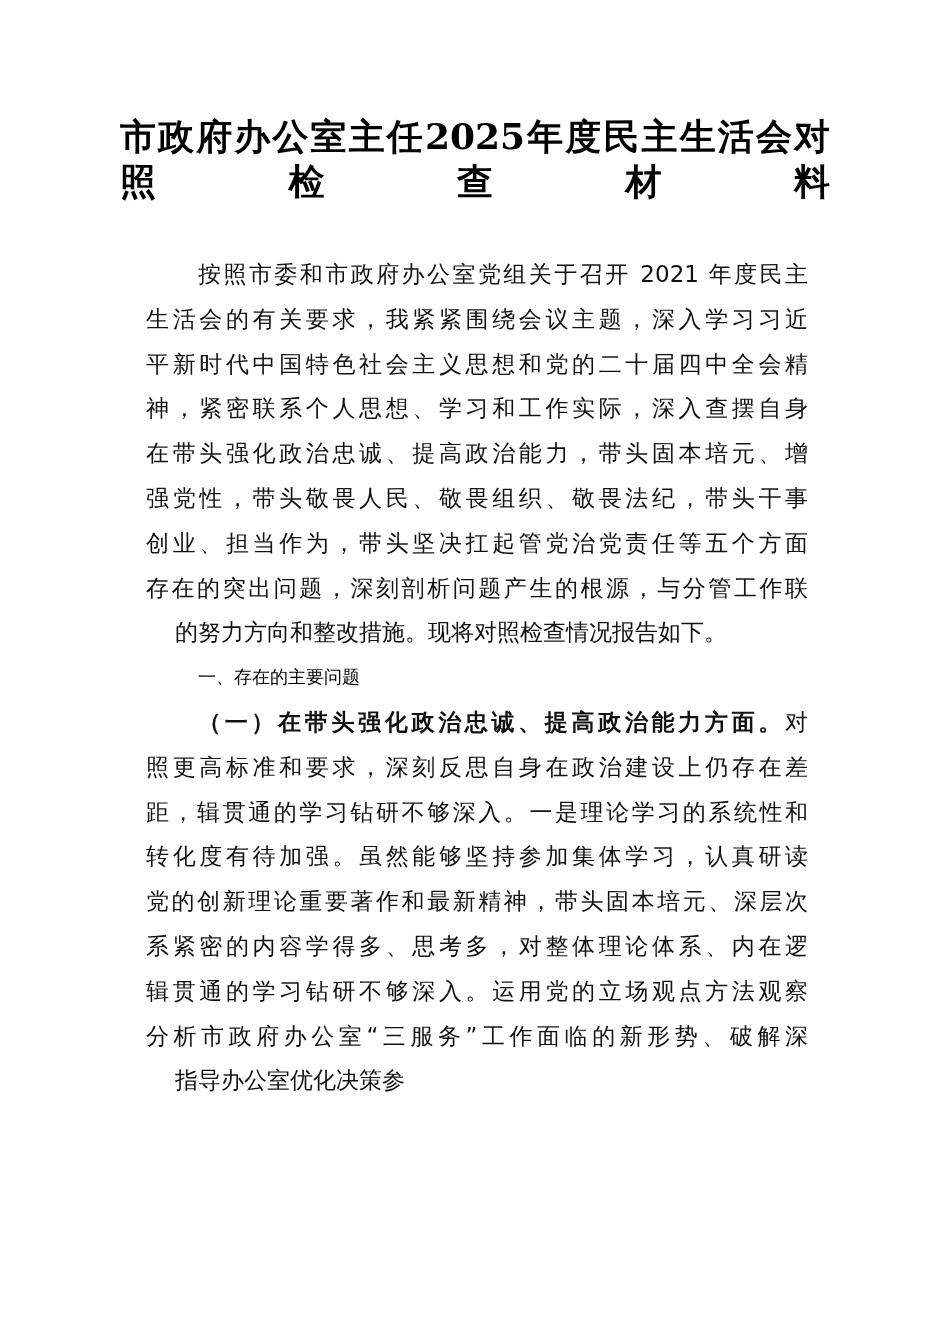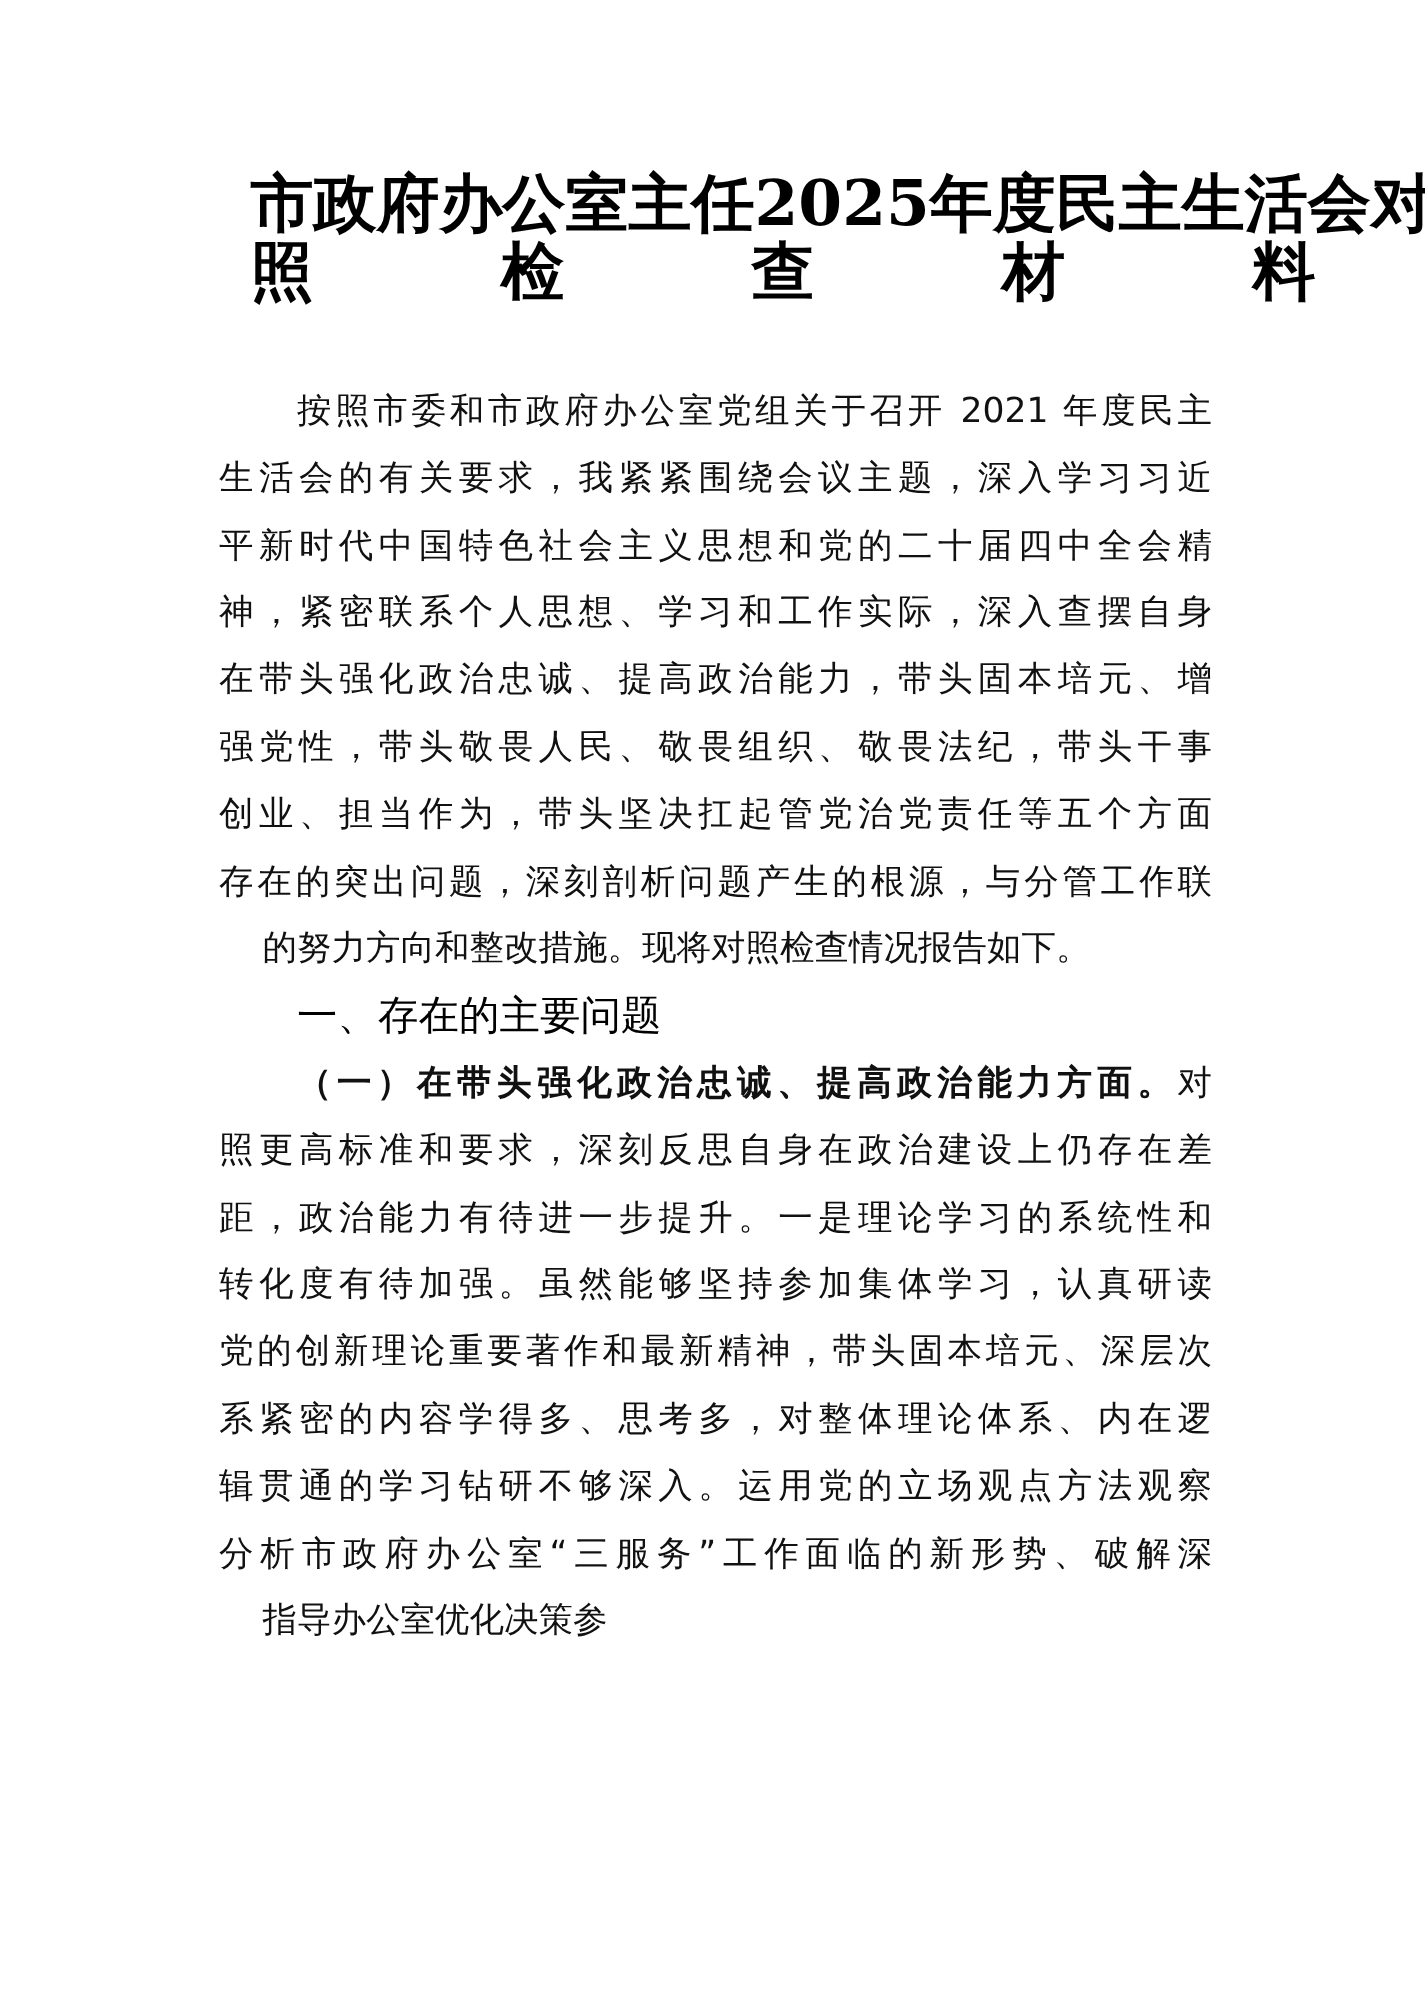"市政府办公室主任2025年度民主生活会对" .title { font-size: 42px -> 36px; margin-left: 47px -> none }
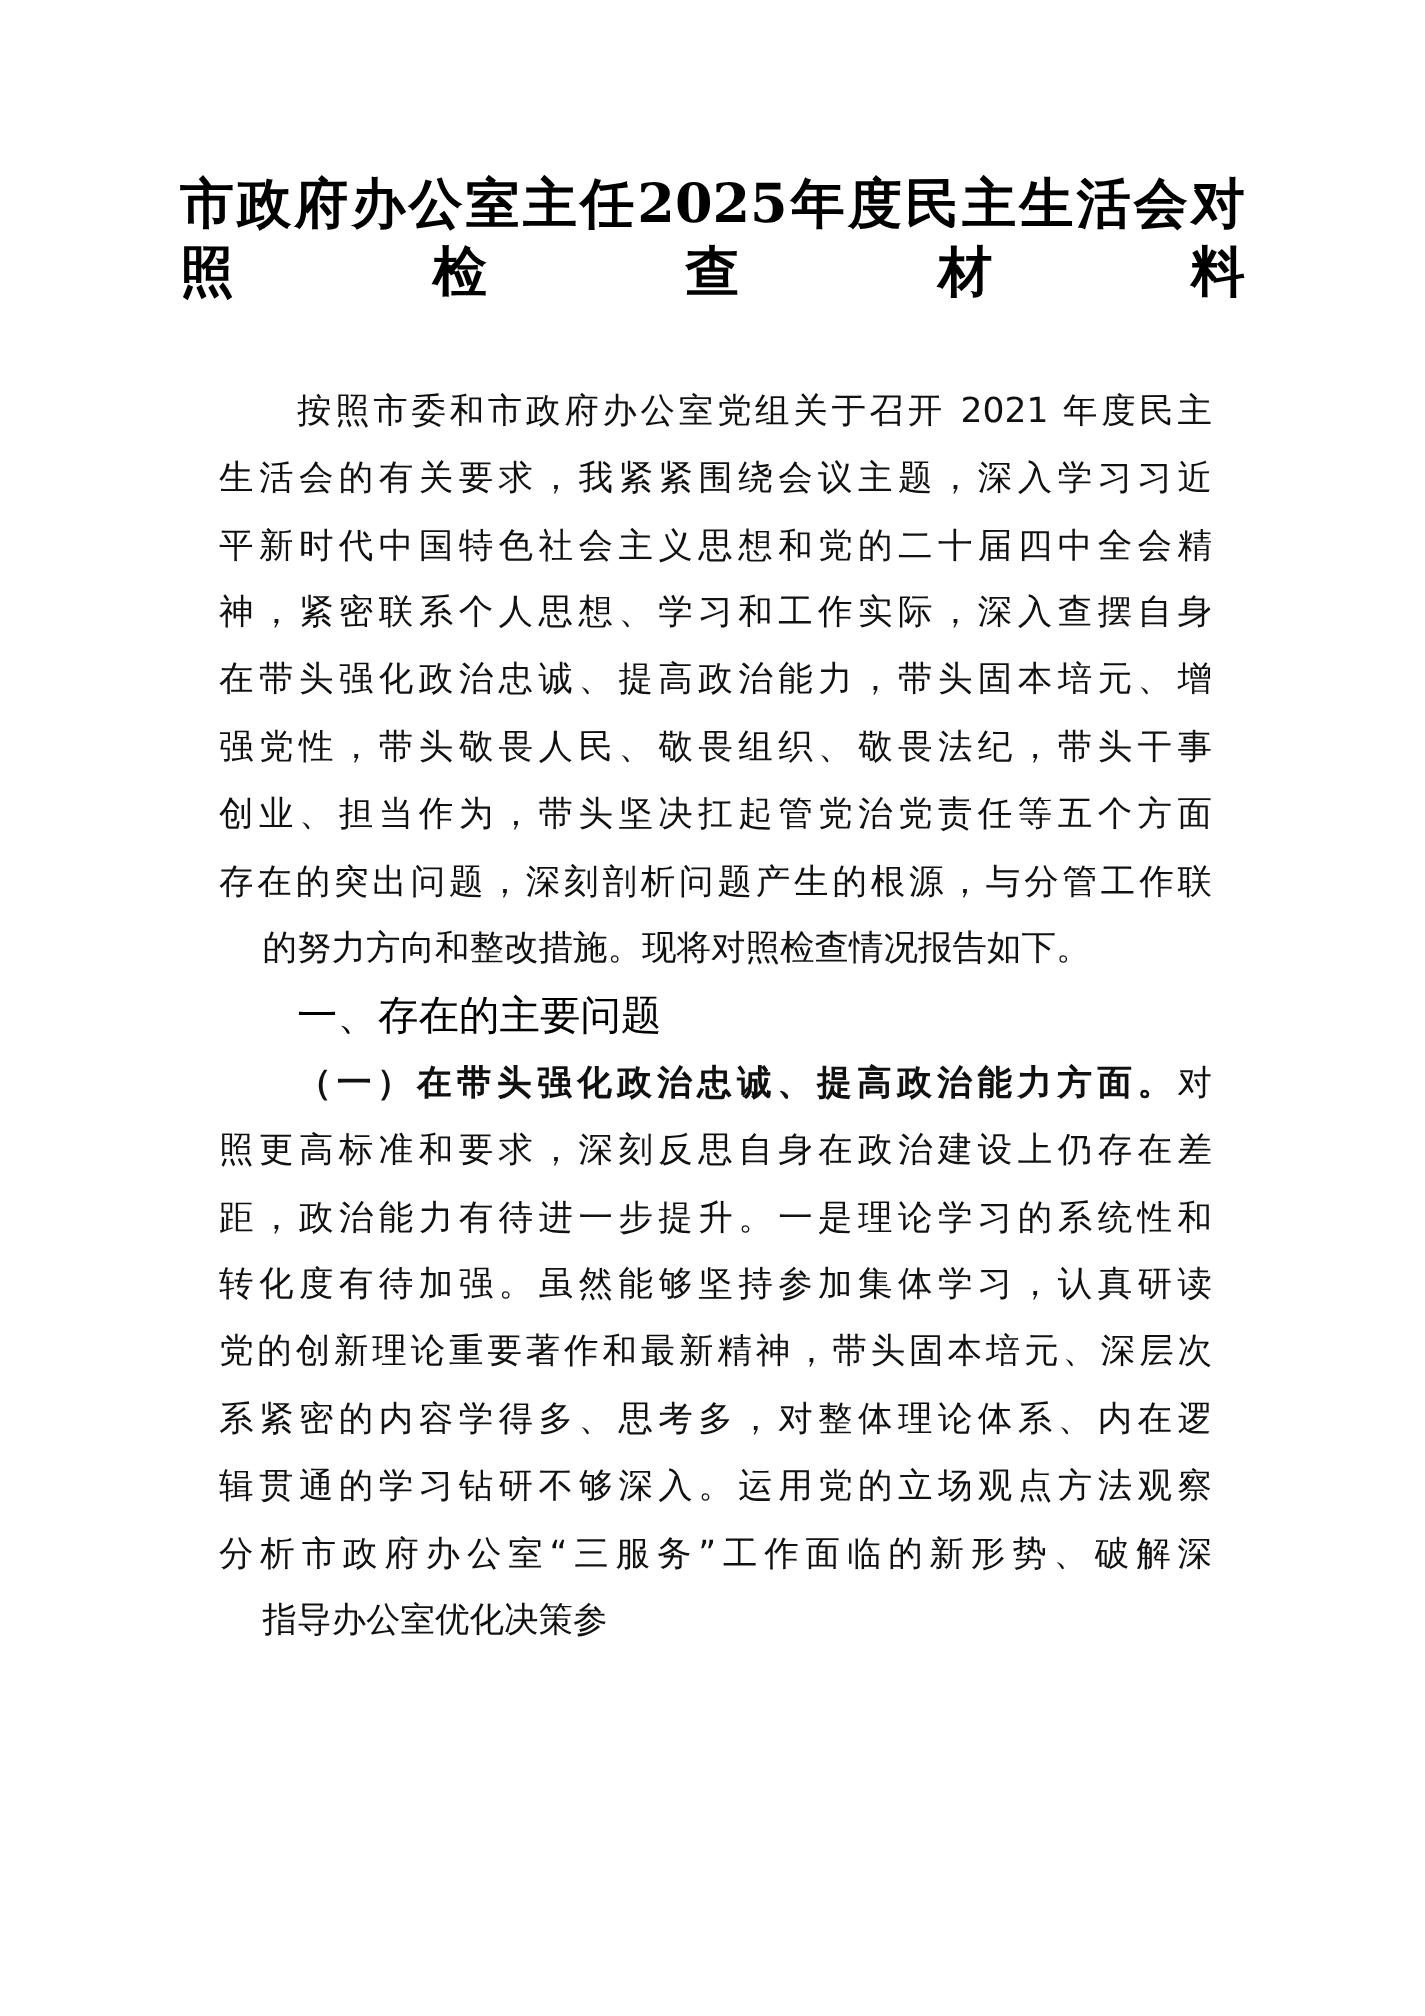"一、存在的主要问题" .heading { font-size: 27px -> 18px }
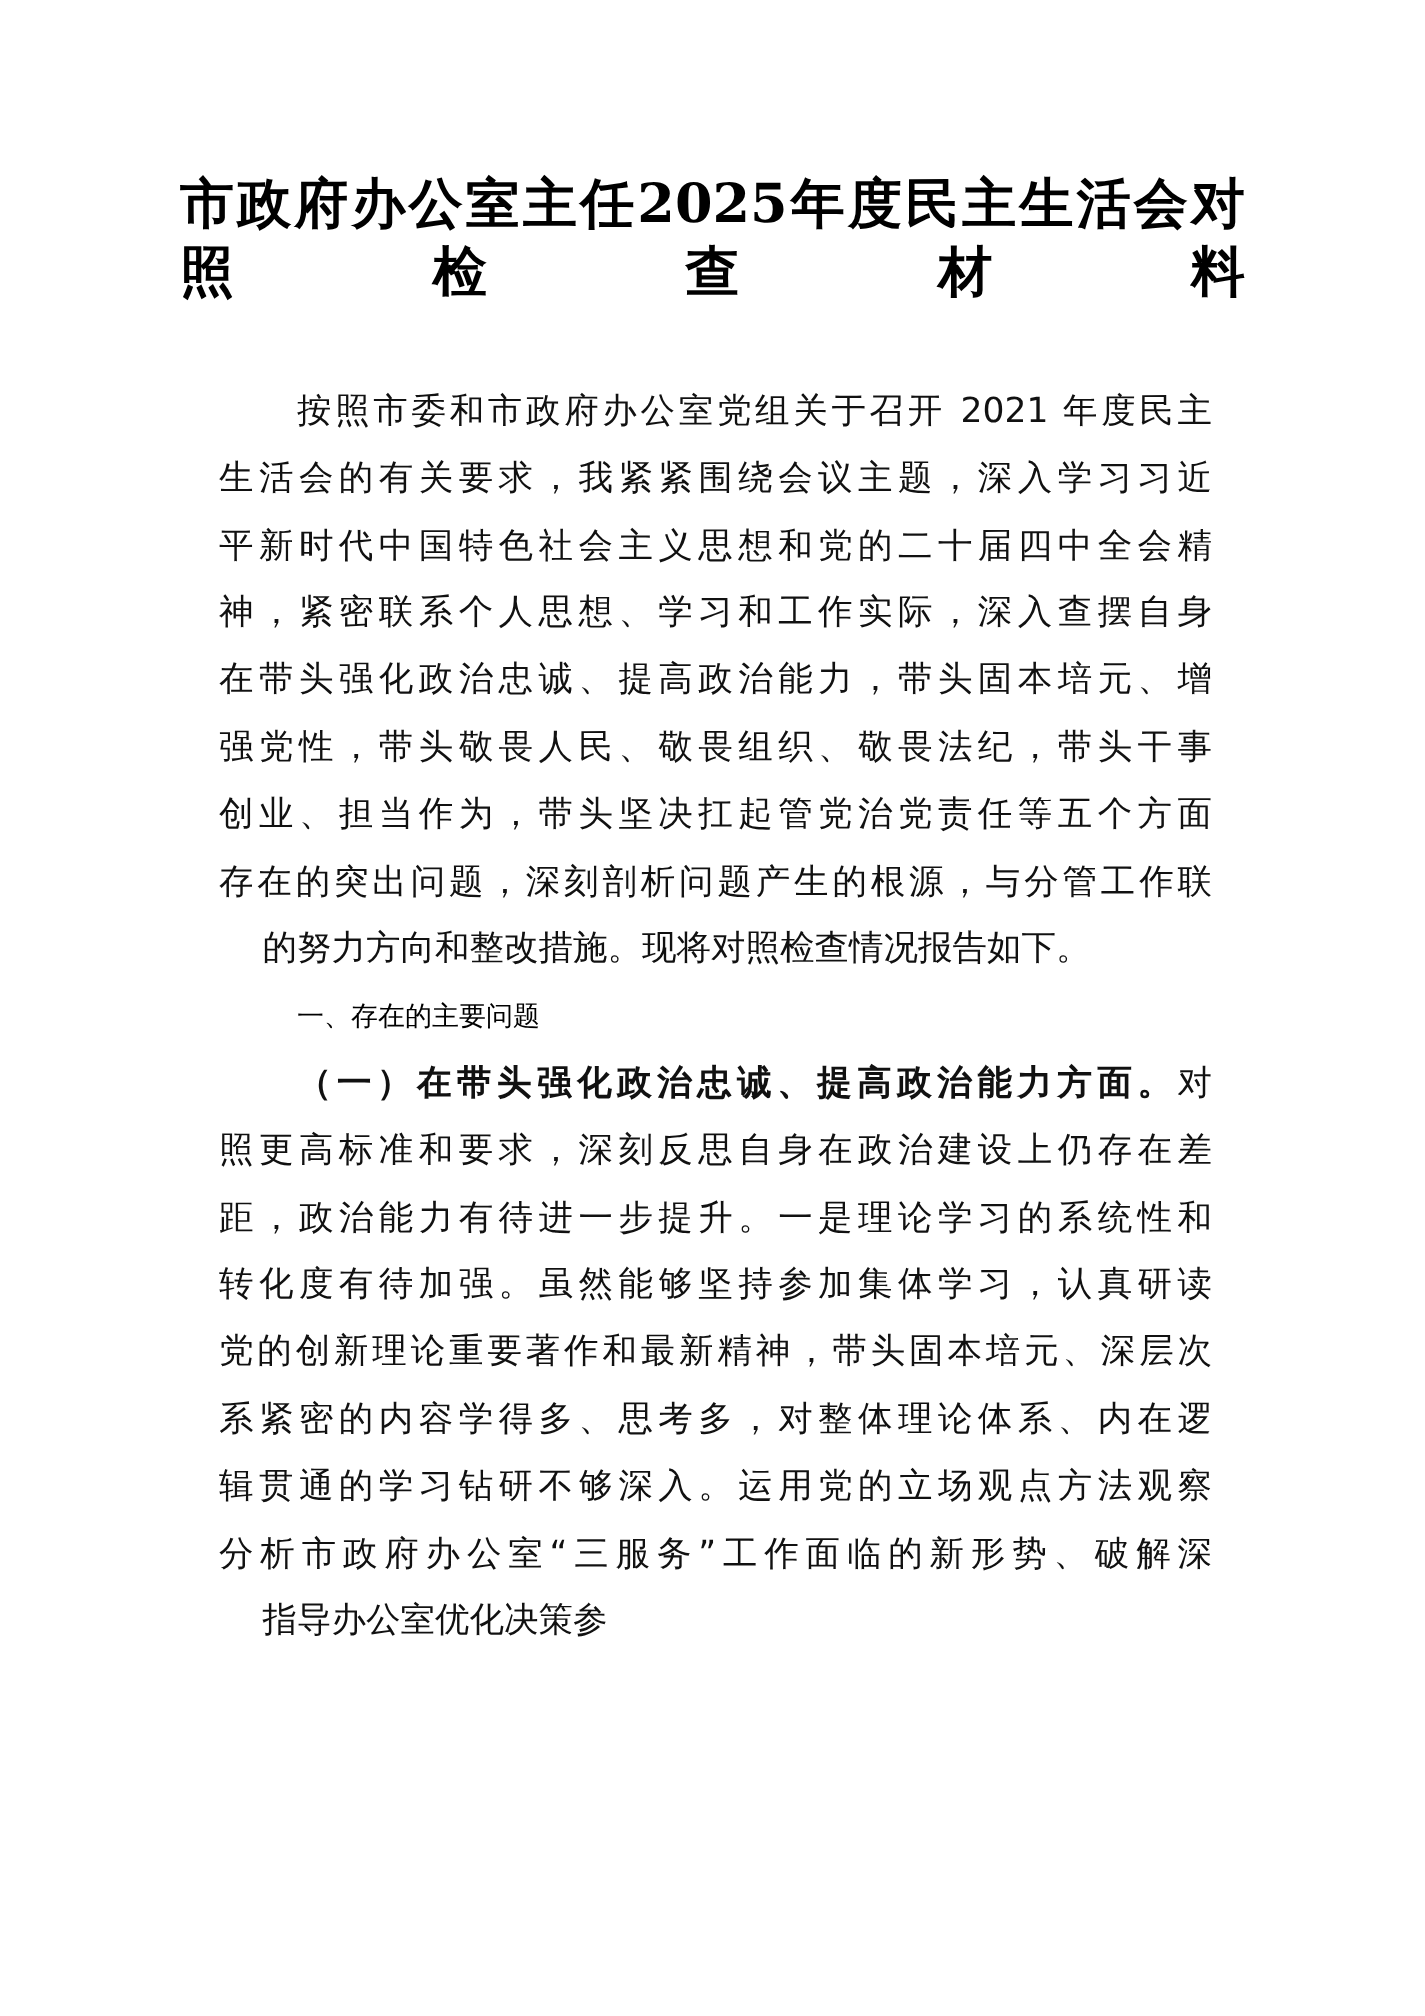"距，政治能力有待进一步提升。一是理论学习的系统性和" span.line { text: 政治能力有待进一步提升 -> 辑贯通的学习钻研不够深入 }
